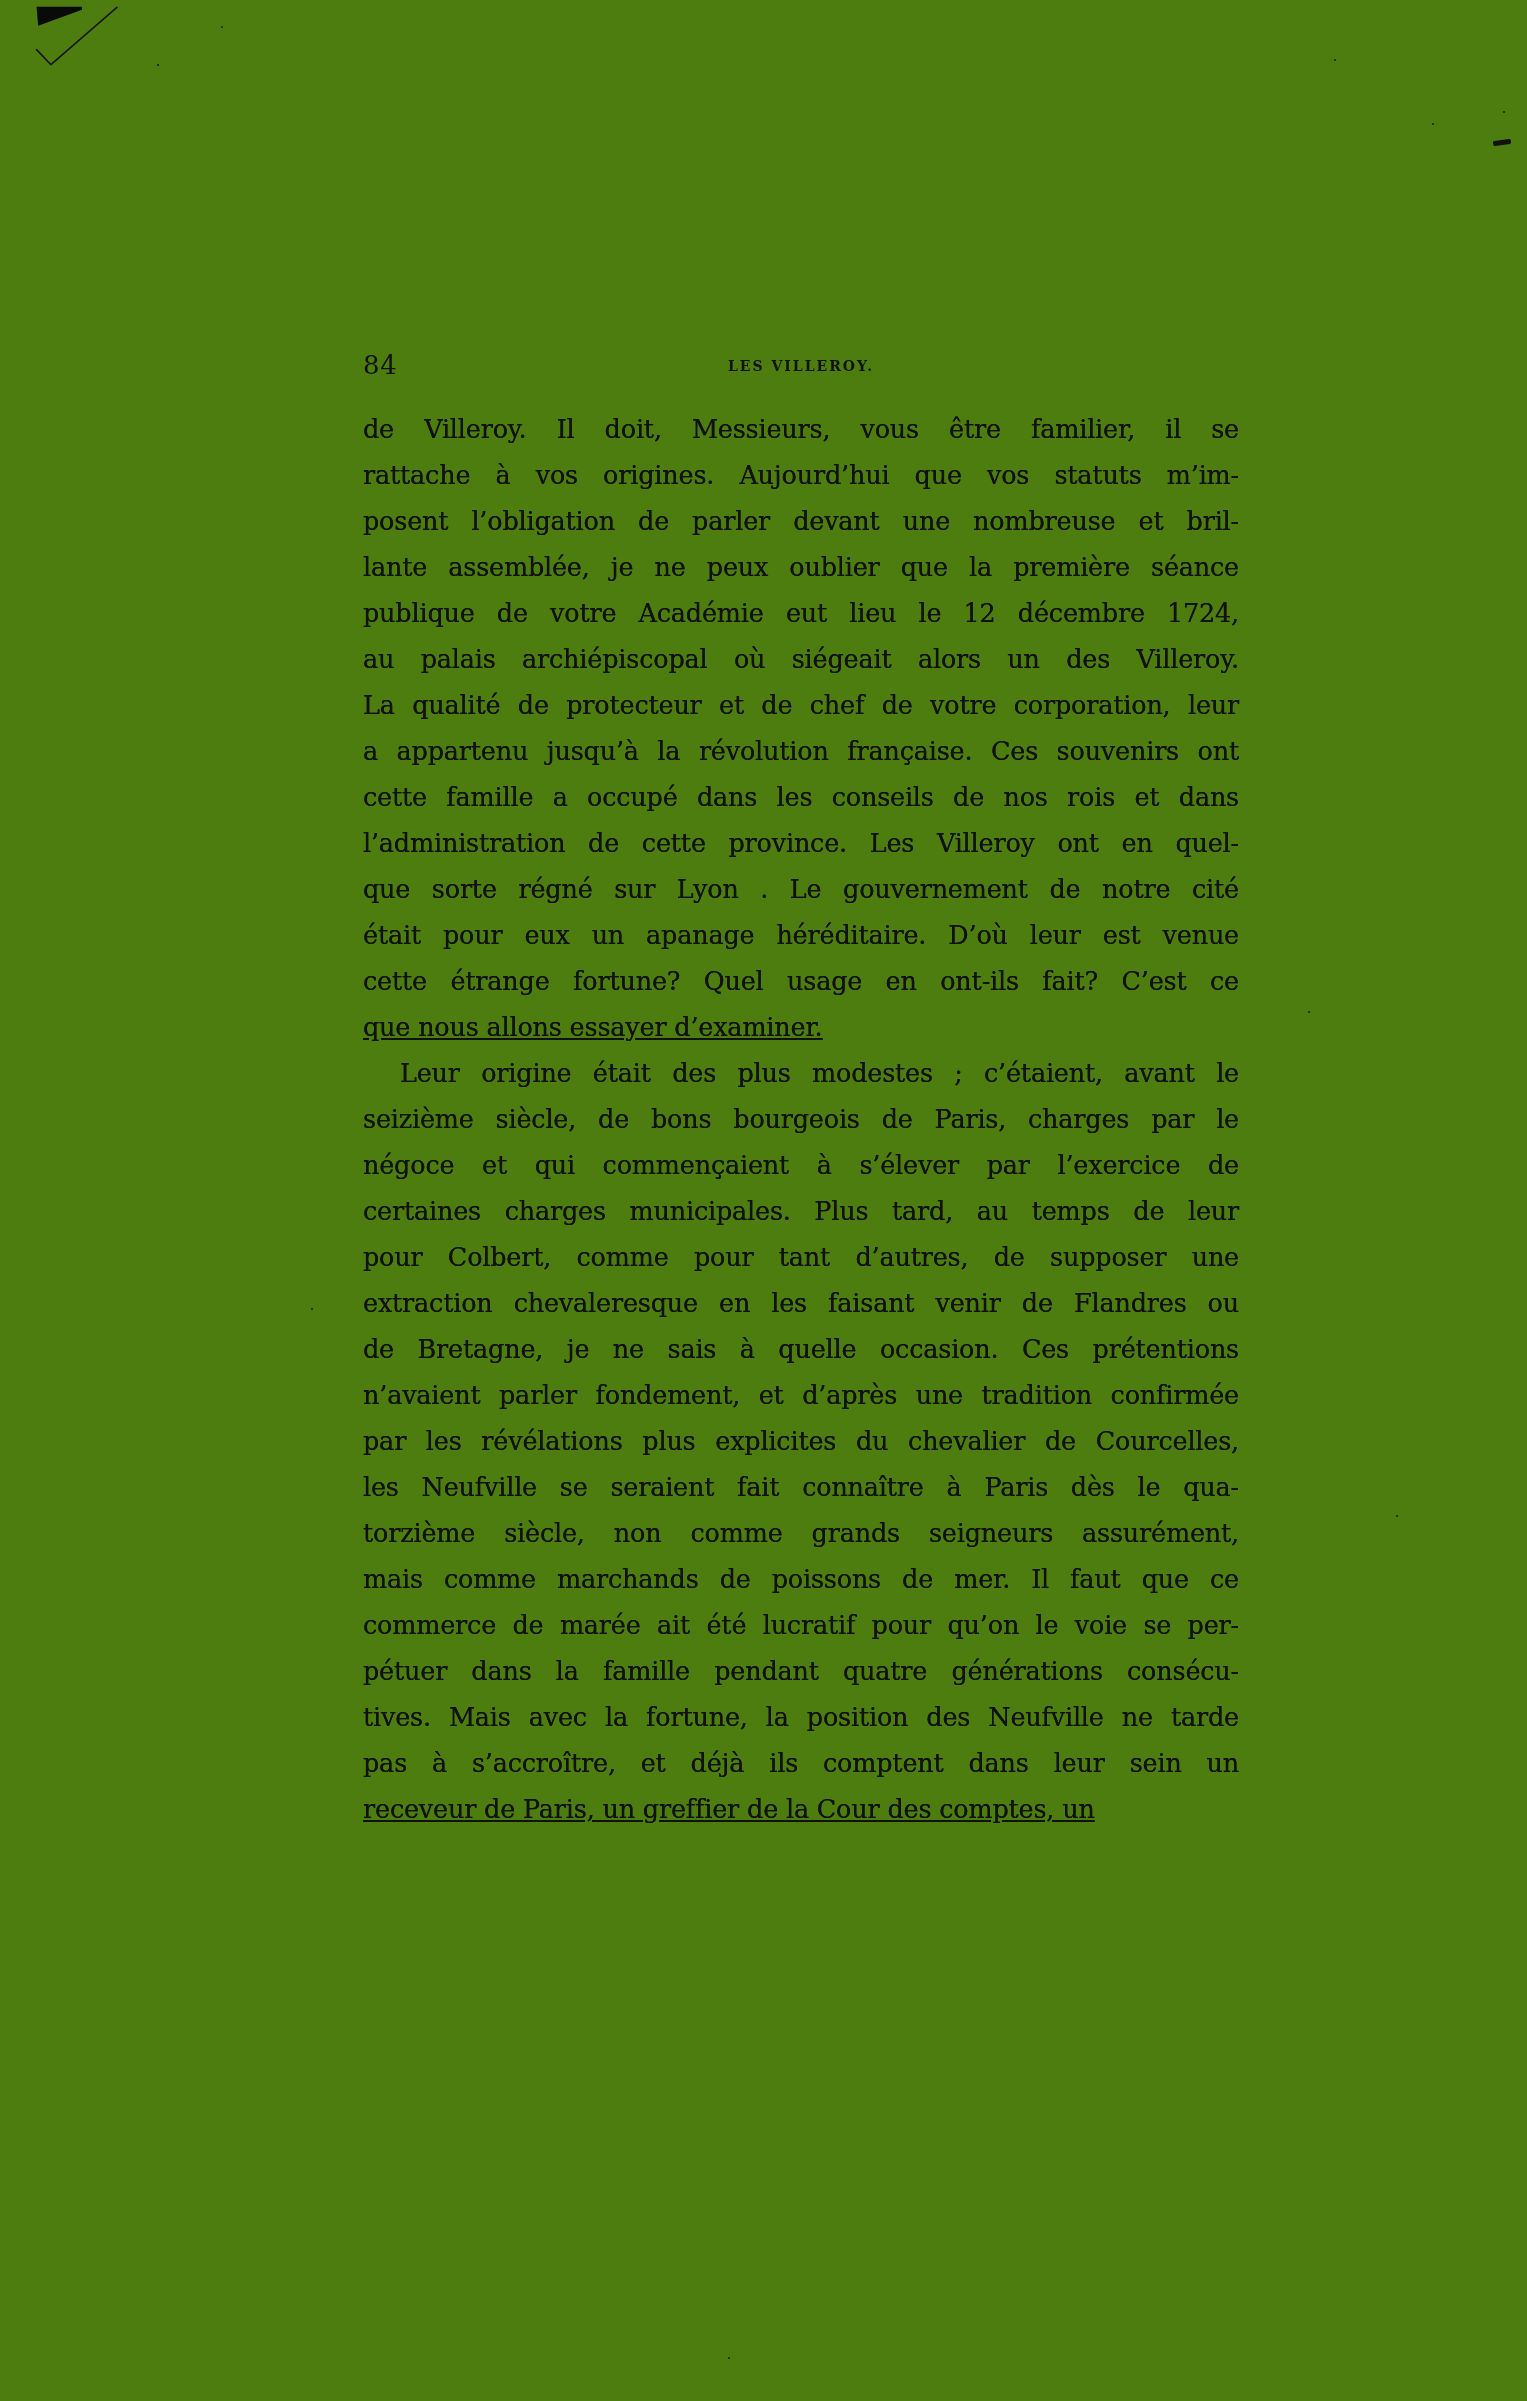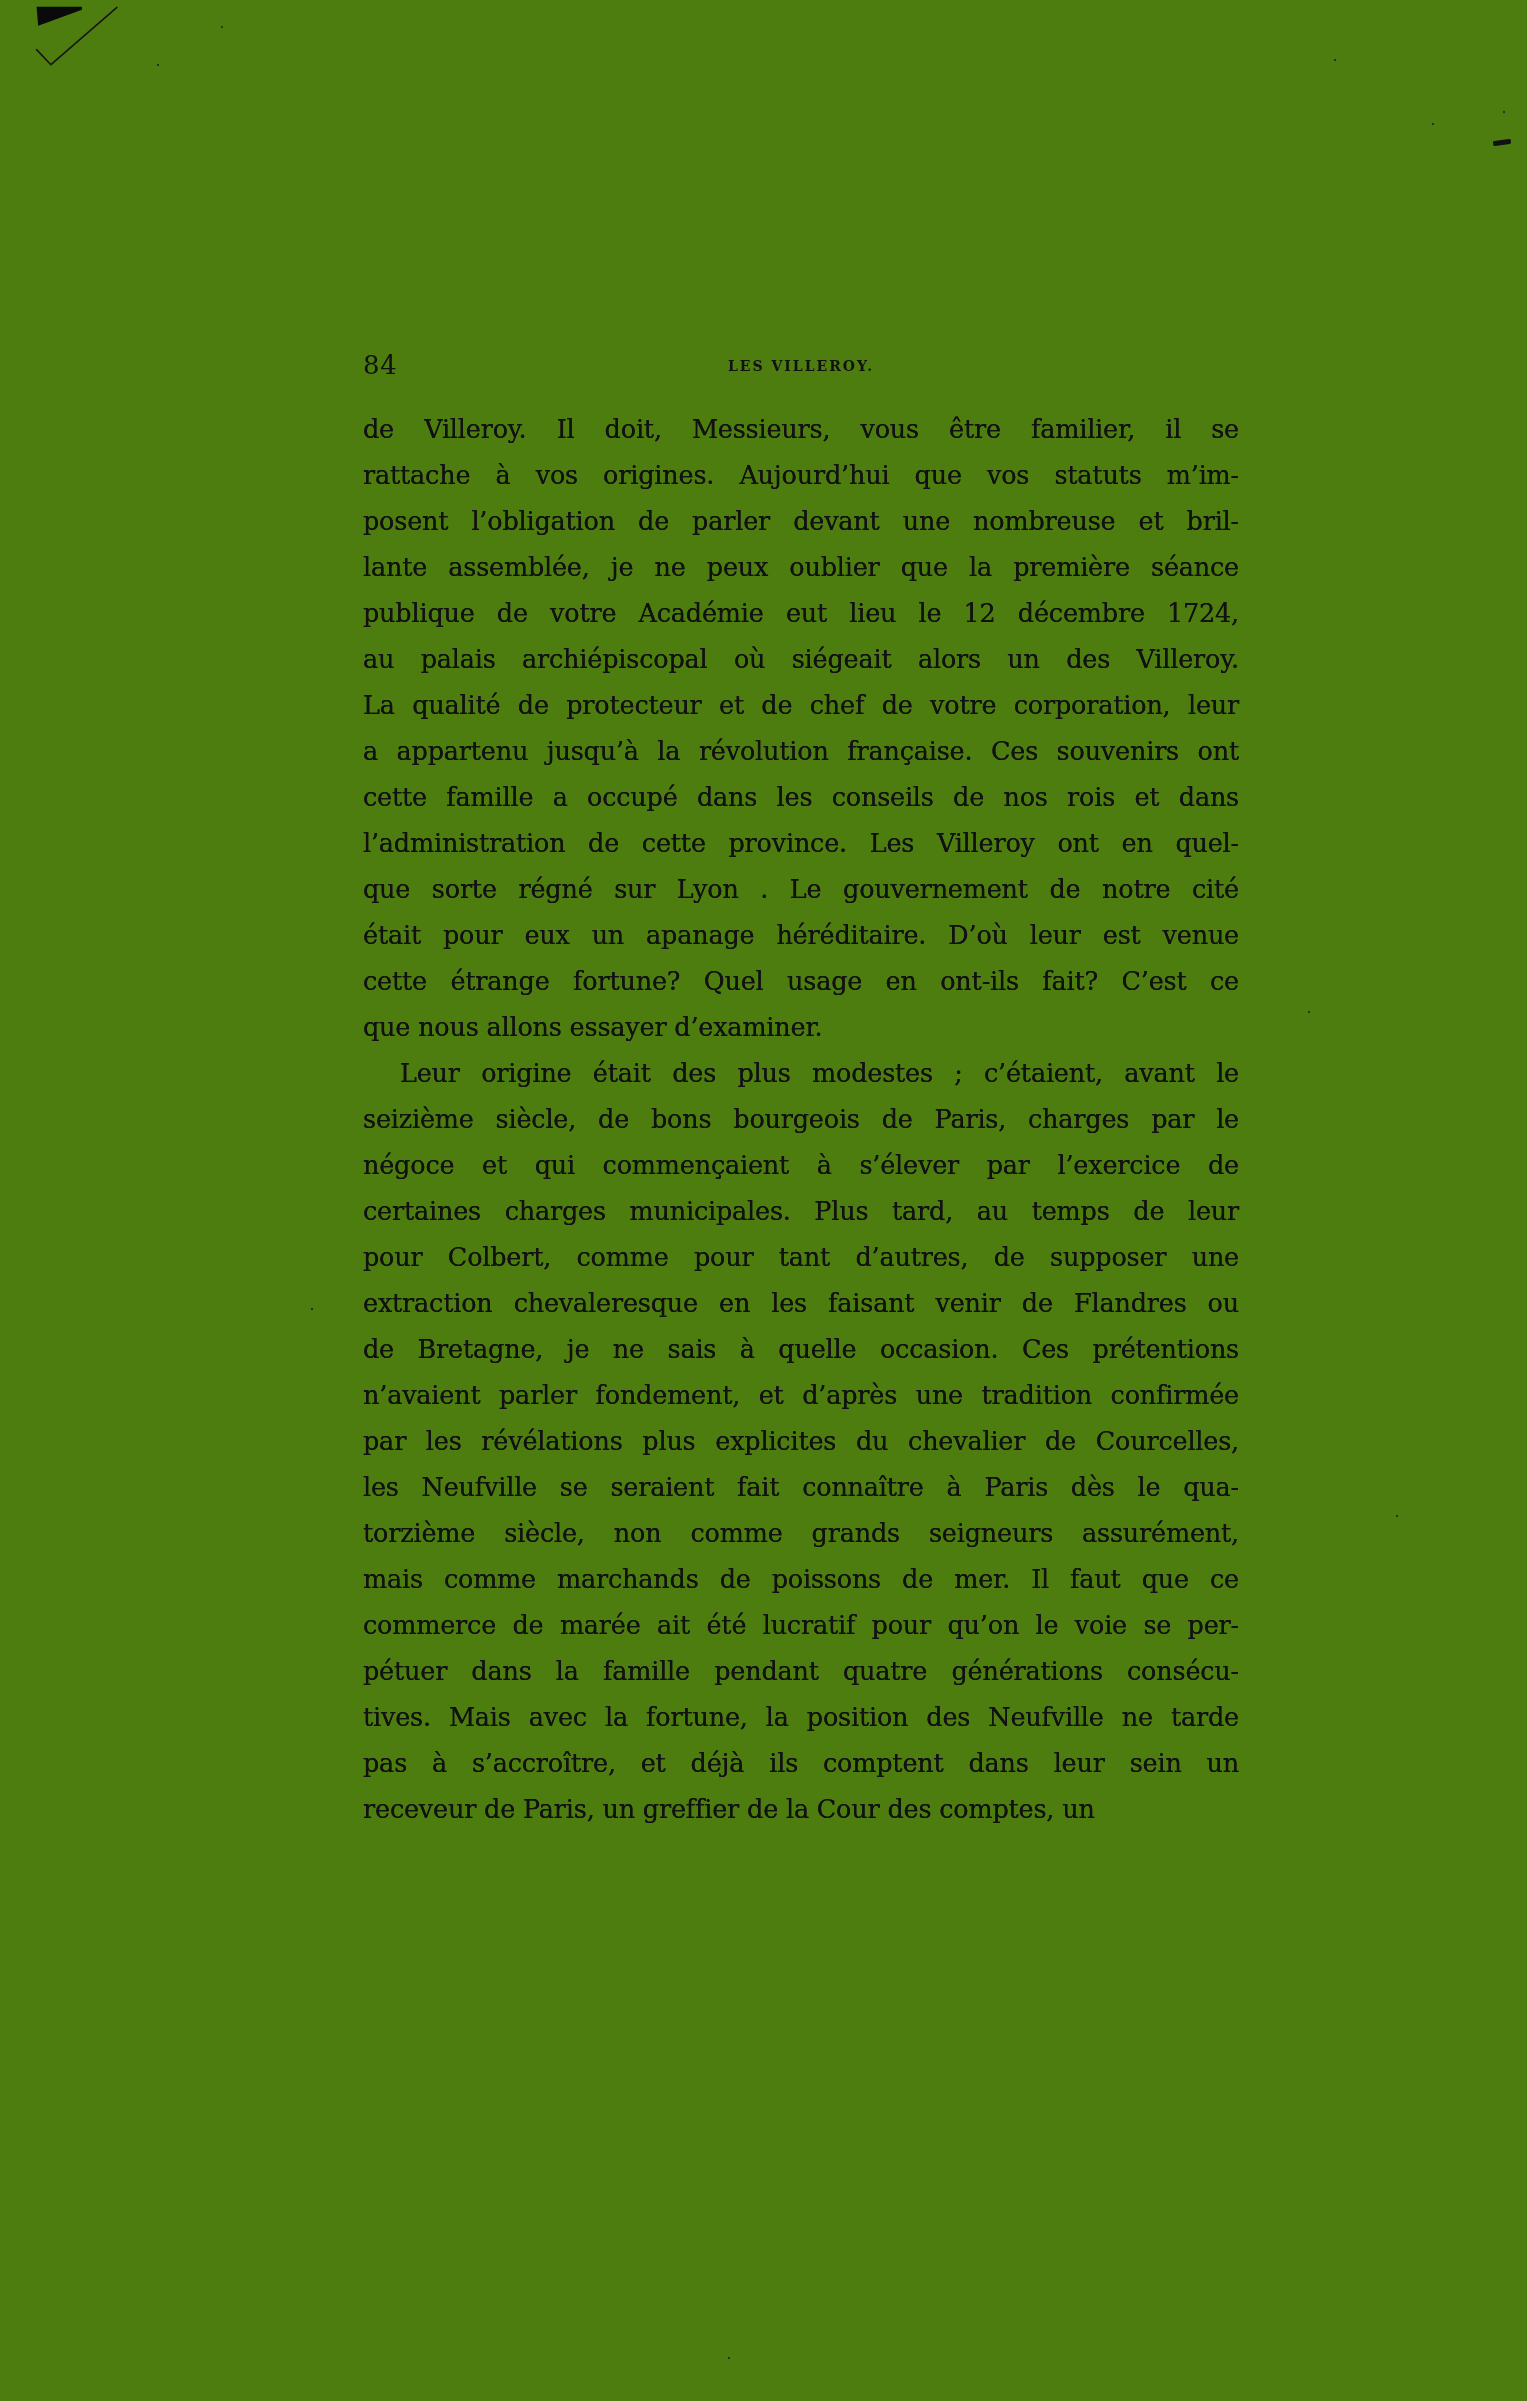"que nous allons essayer d’examiner." .tline.pend { text-decoration: none -> underline }
